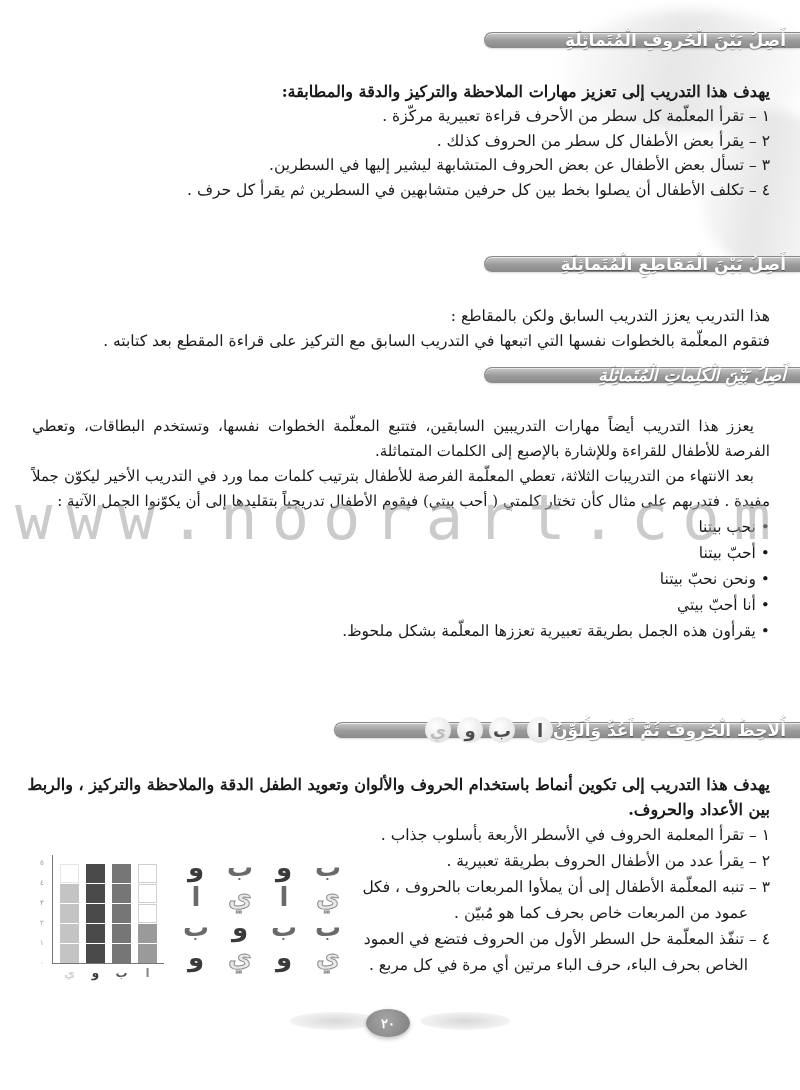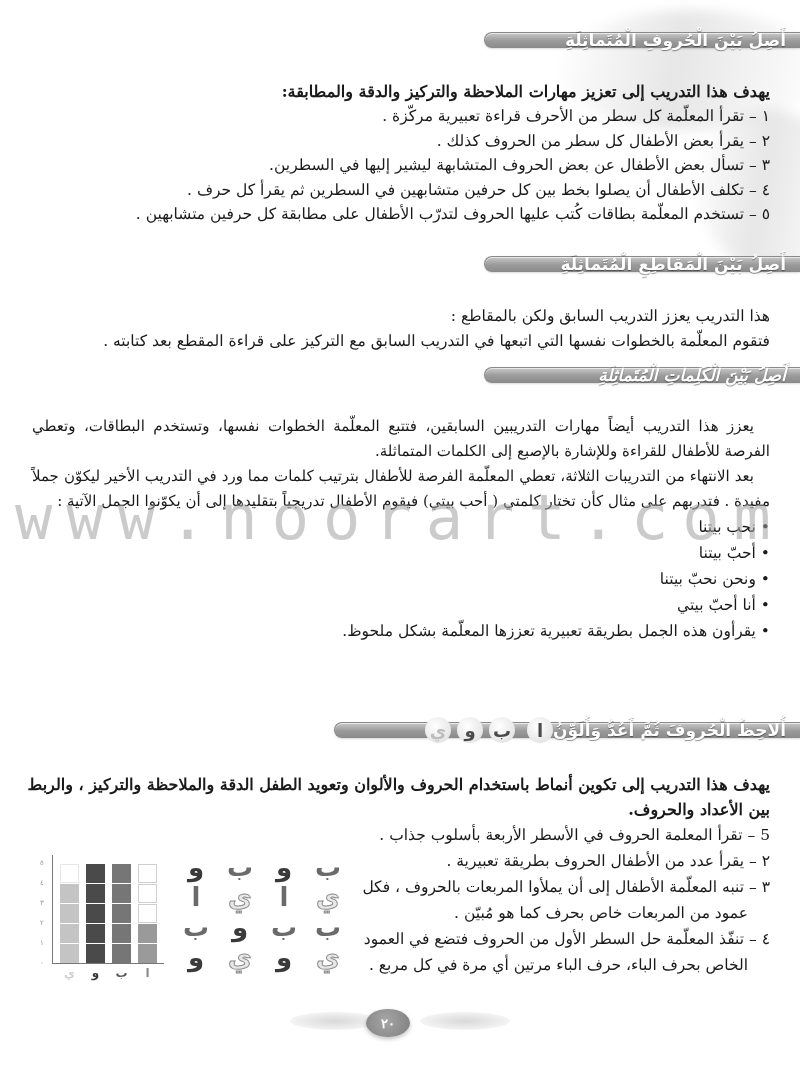"٥ – تستخدم المعلّمة بطاقات" div.line { html: <div>٥ – تستخدم المعلّمة بطاقات كُتب عليها الحروف لتدرّب الأطفال على مطابقة كل حرفين متشابهين .</div> -> none }
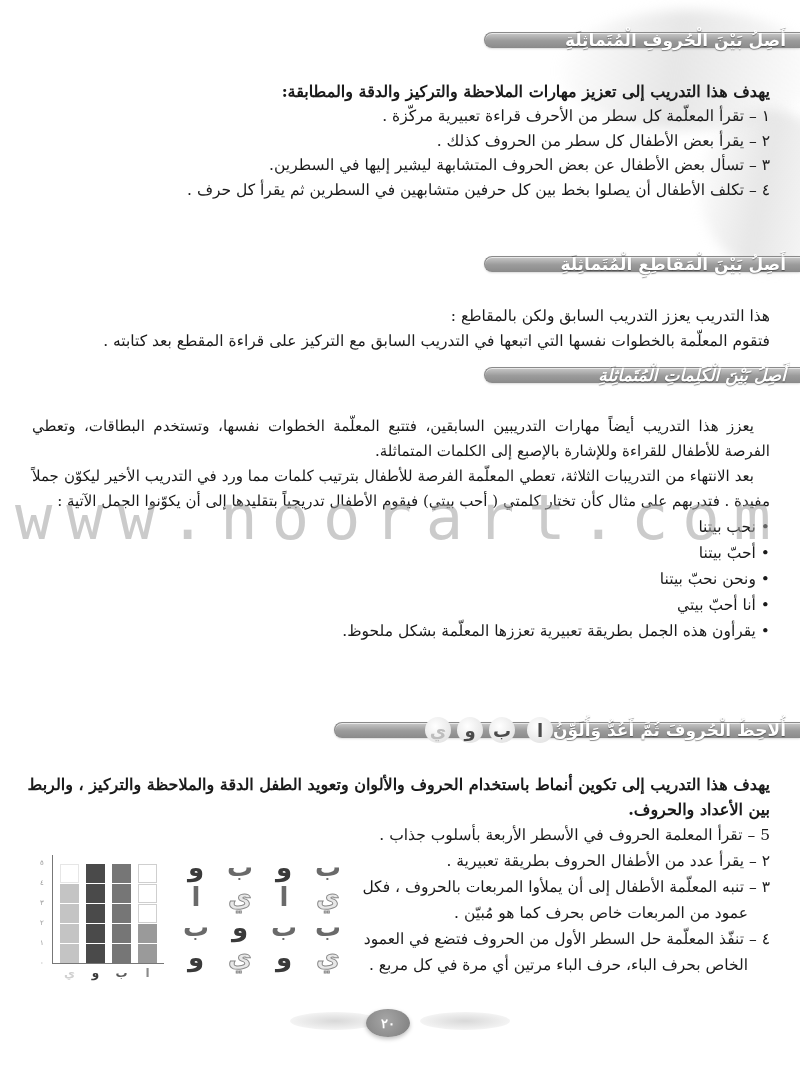"5 – تقرأ المعلمة الحروف" div.line { text: 5 -> ١ }
